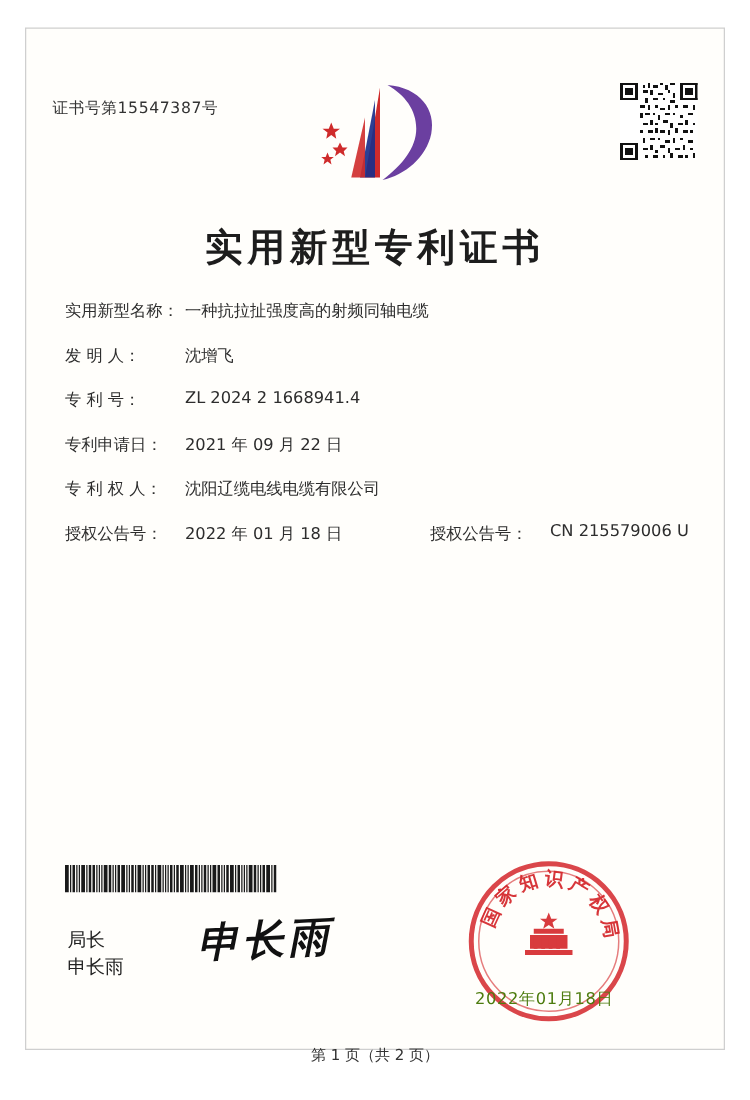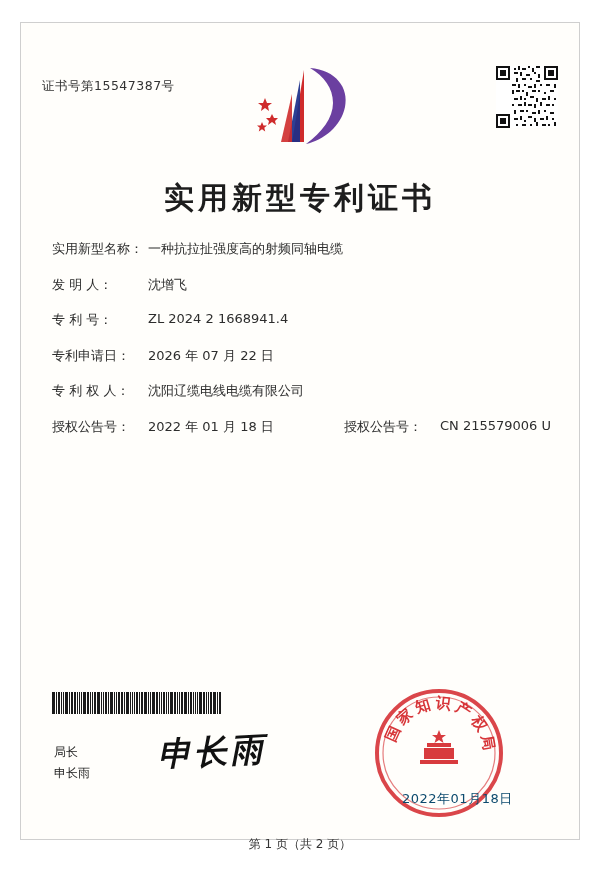"2026 年 07 月 22" div.field-value { text: 2026 年 07 -> 2021 年 09 }
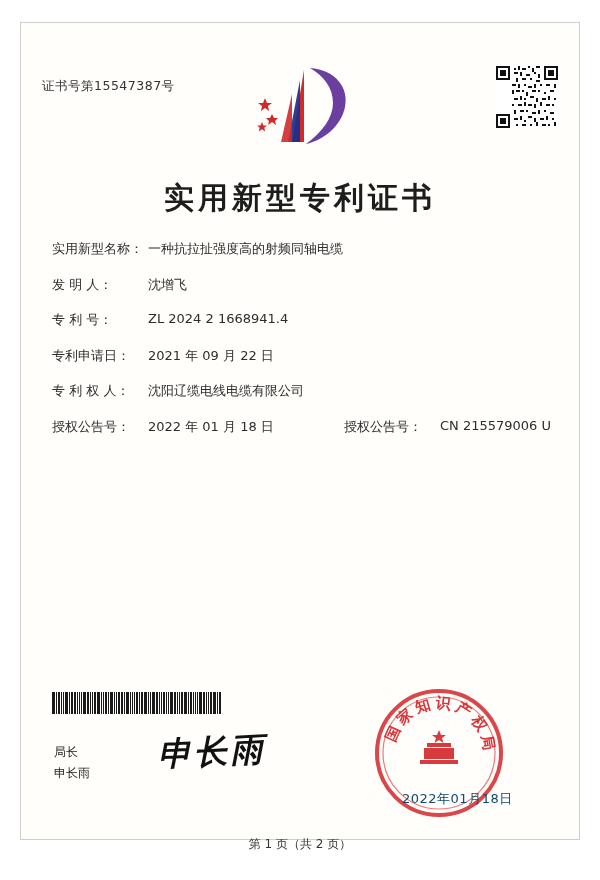"局长" .sig-labels { font-size: 12px -> 15px }
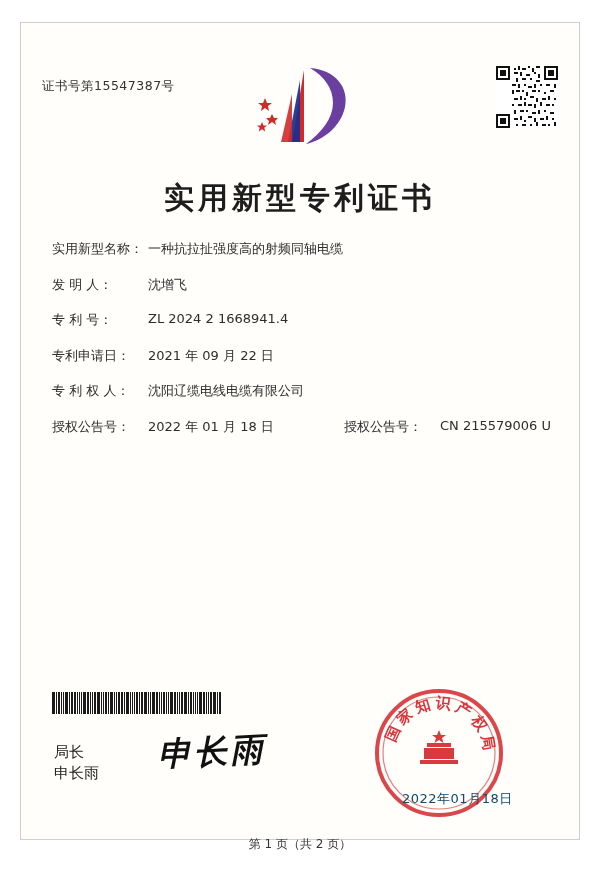"2022年01月18日" .seal-date { color: #0c4a6e -> #4d7c0f; left: 402px -> 380px }
